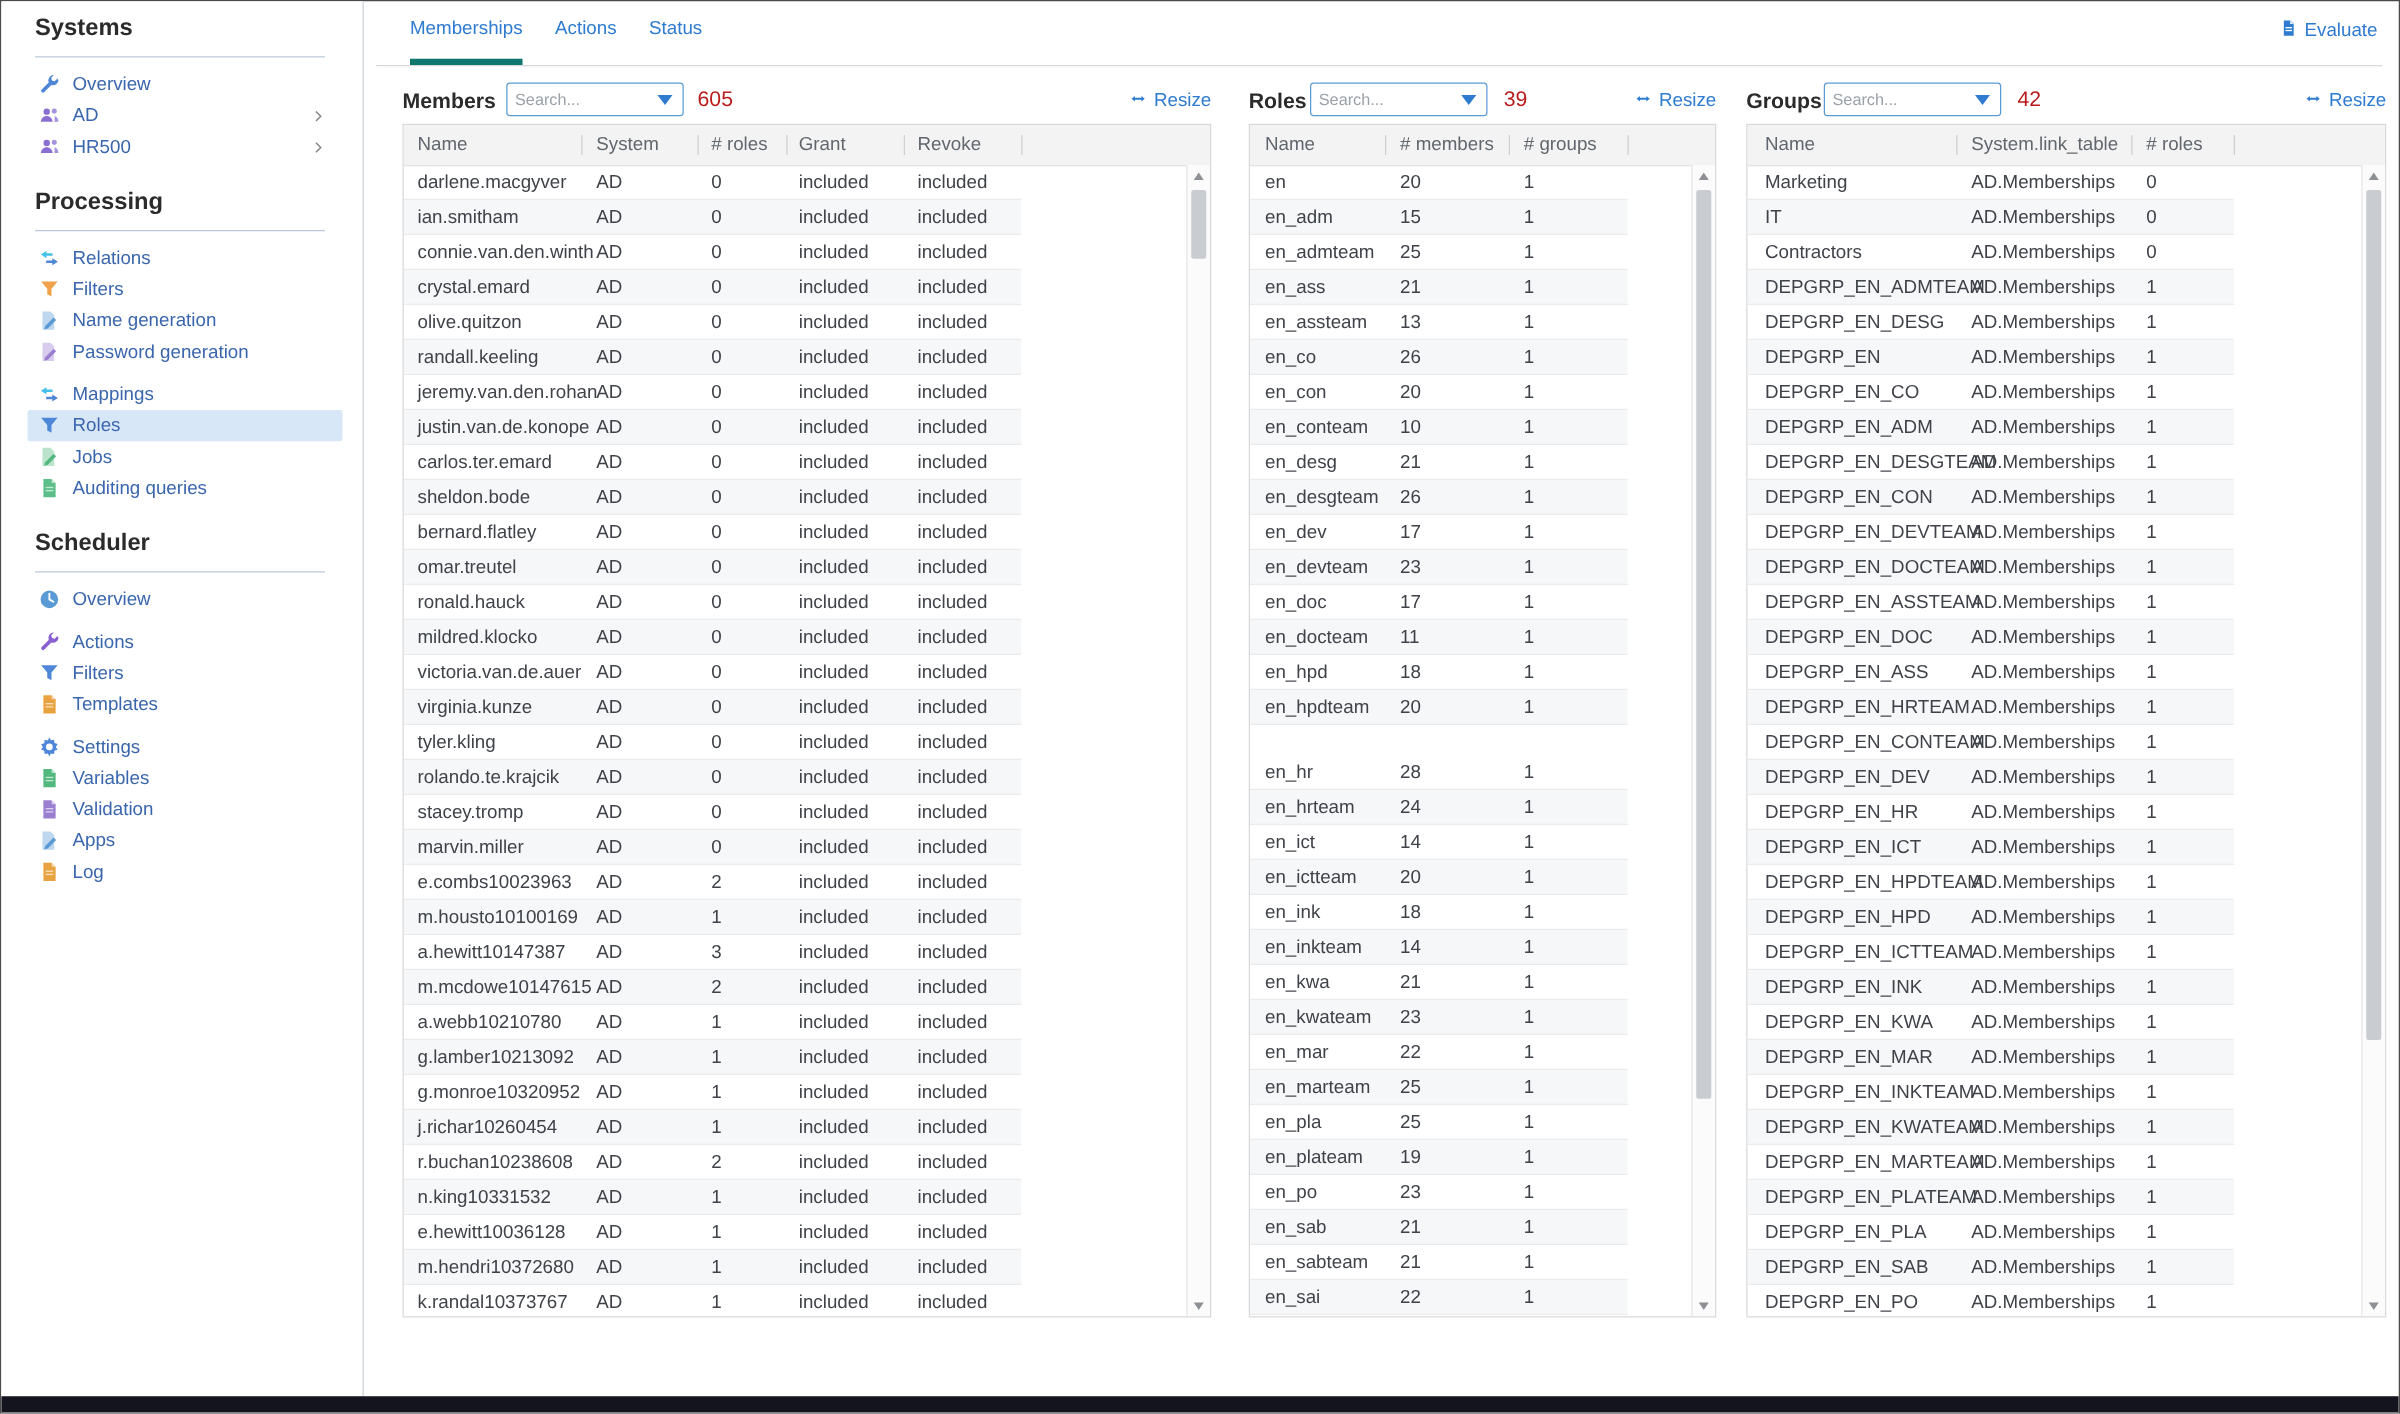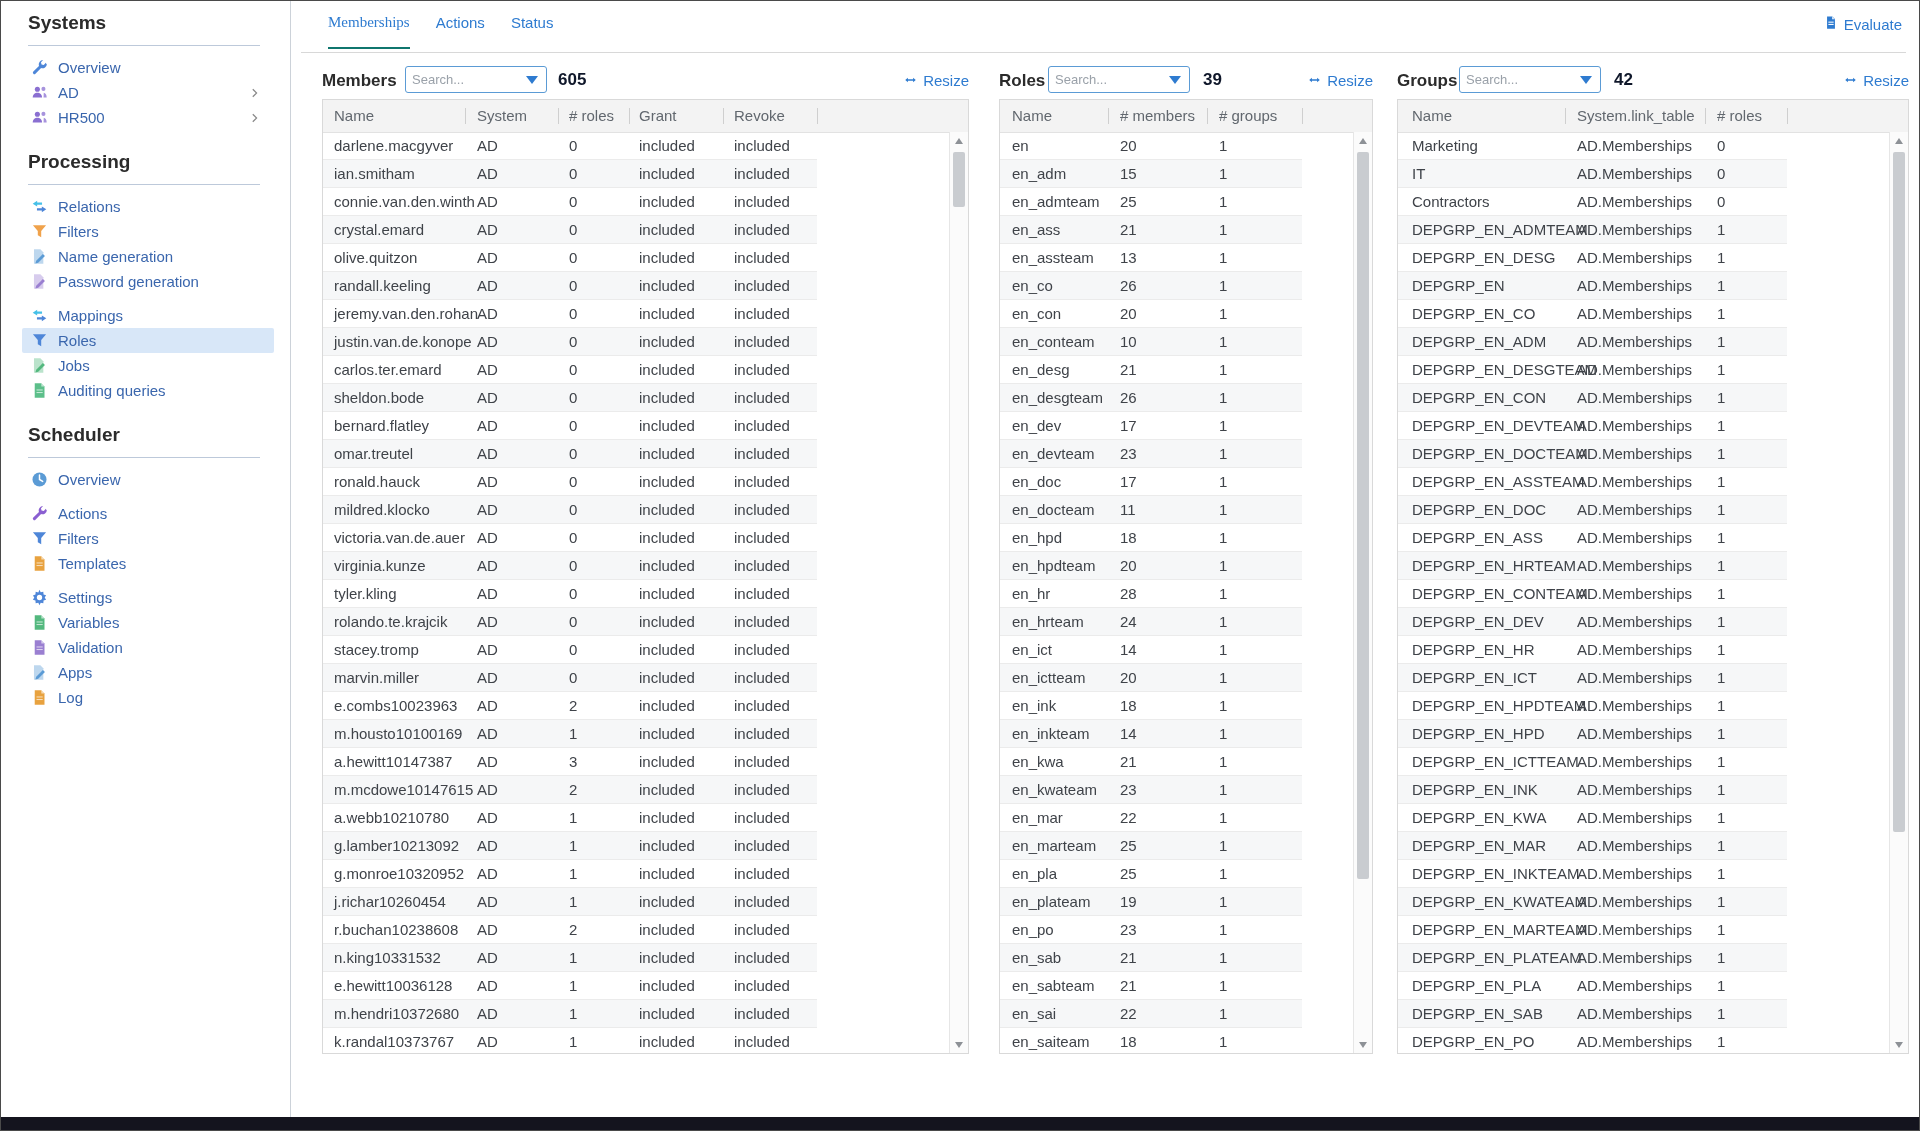"Memberships" .tab.active { border-bottom: 2px solid #0f766e -> 5px solid #0f766e; font-family: Liberation Serif, serif -> none }
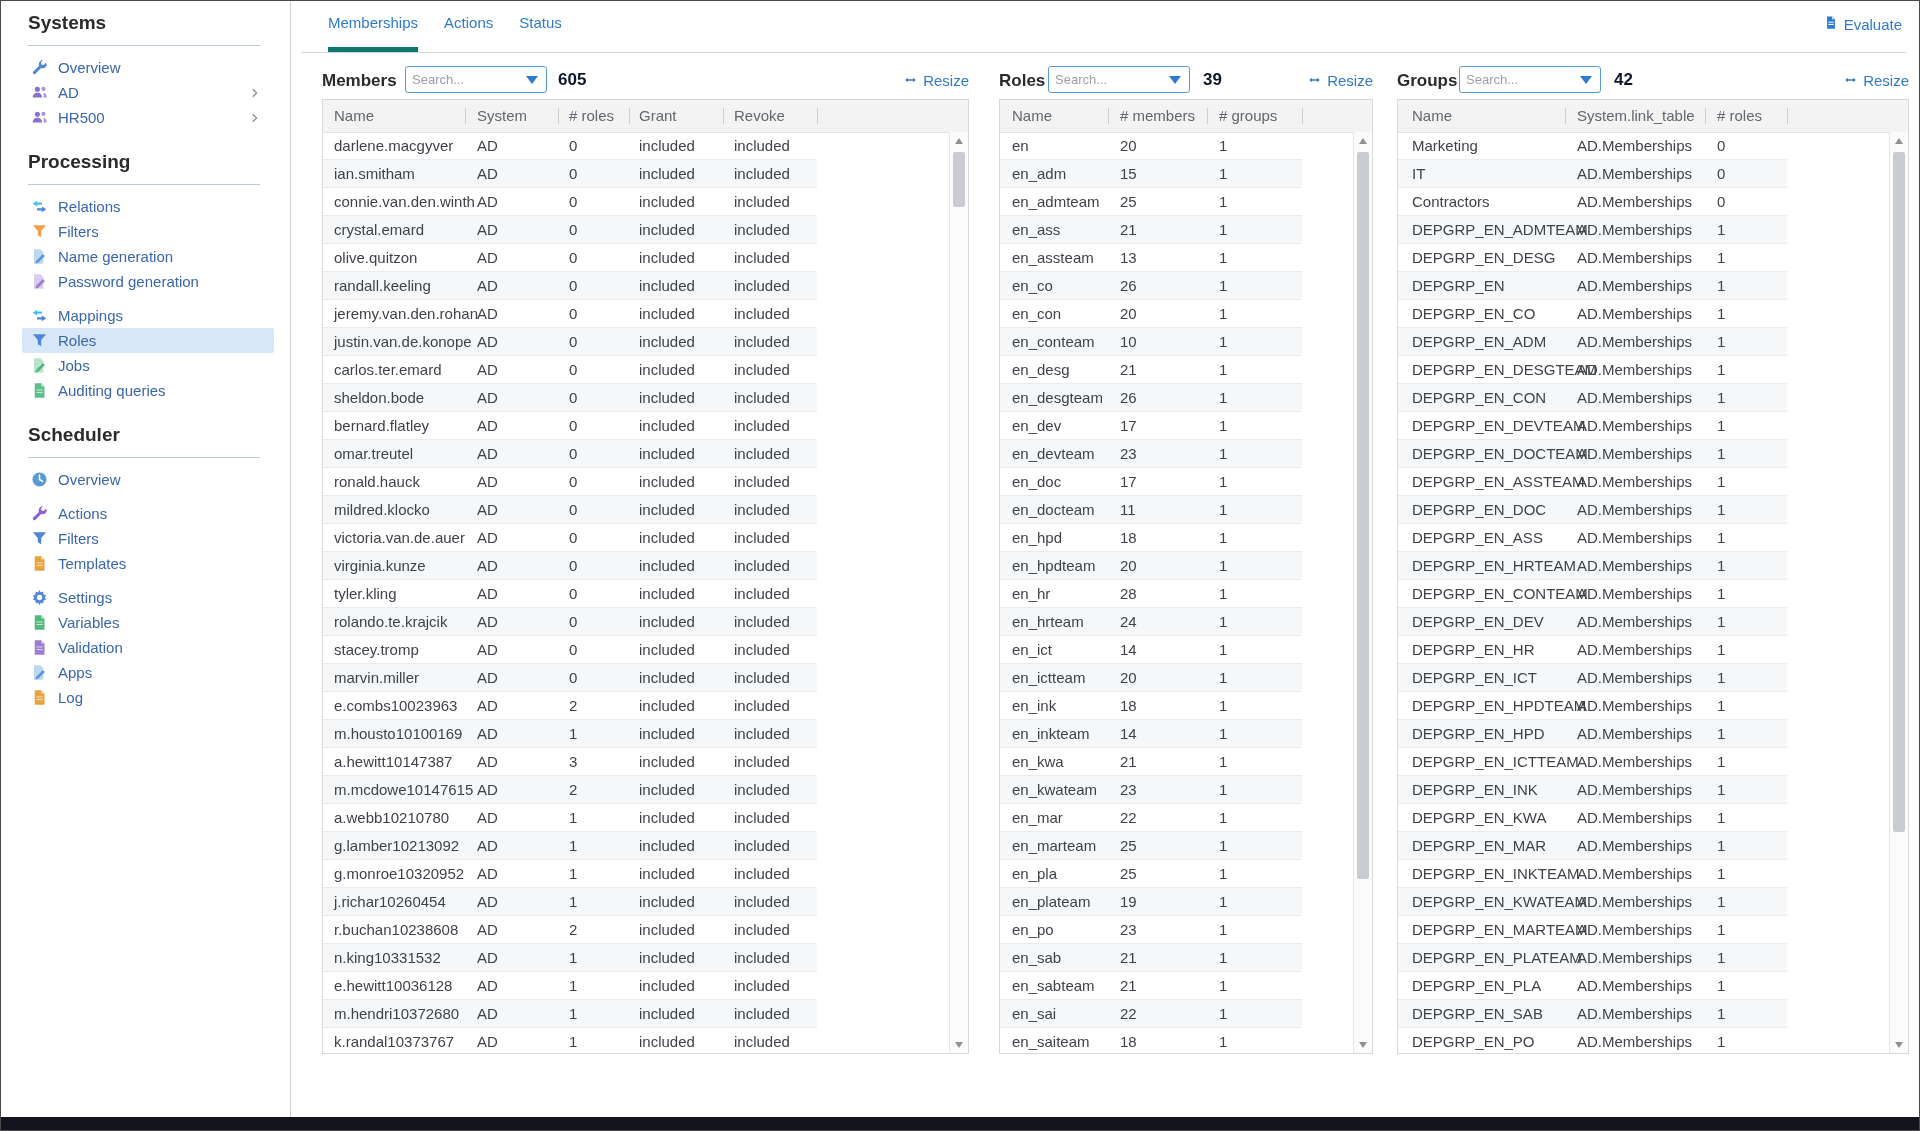"605" .p-count { color: #0f172a -> #b91c1c; font-weight: 700 -> 400 }
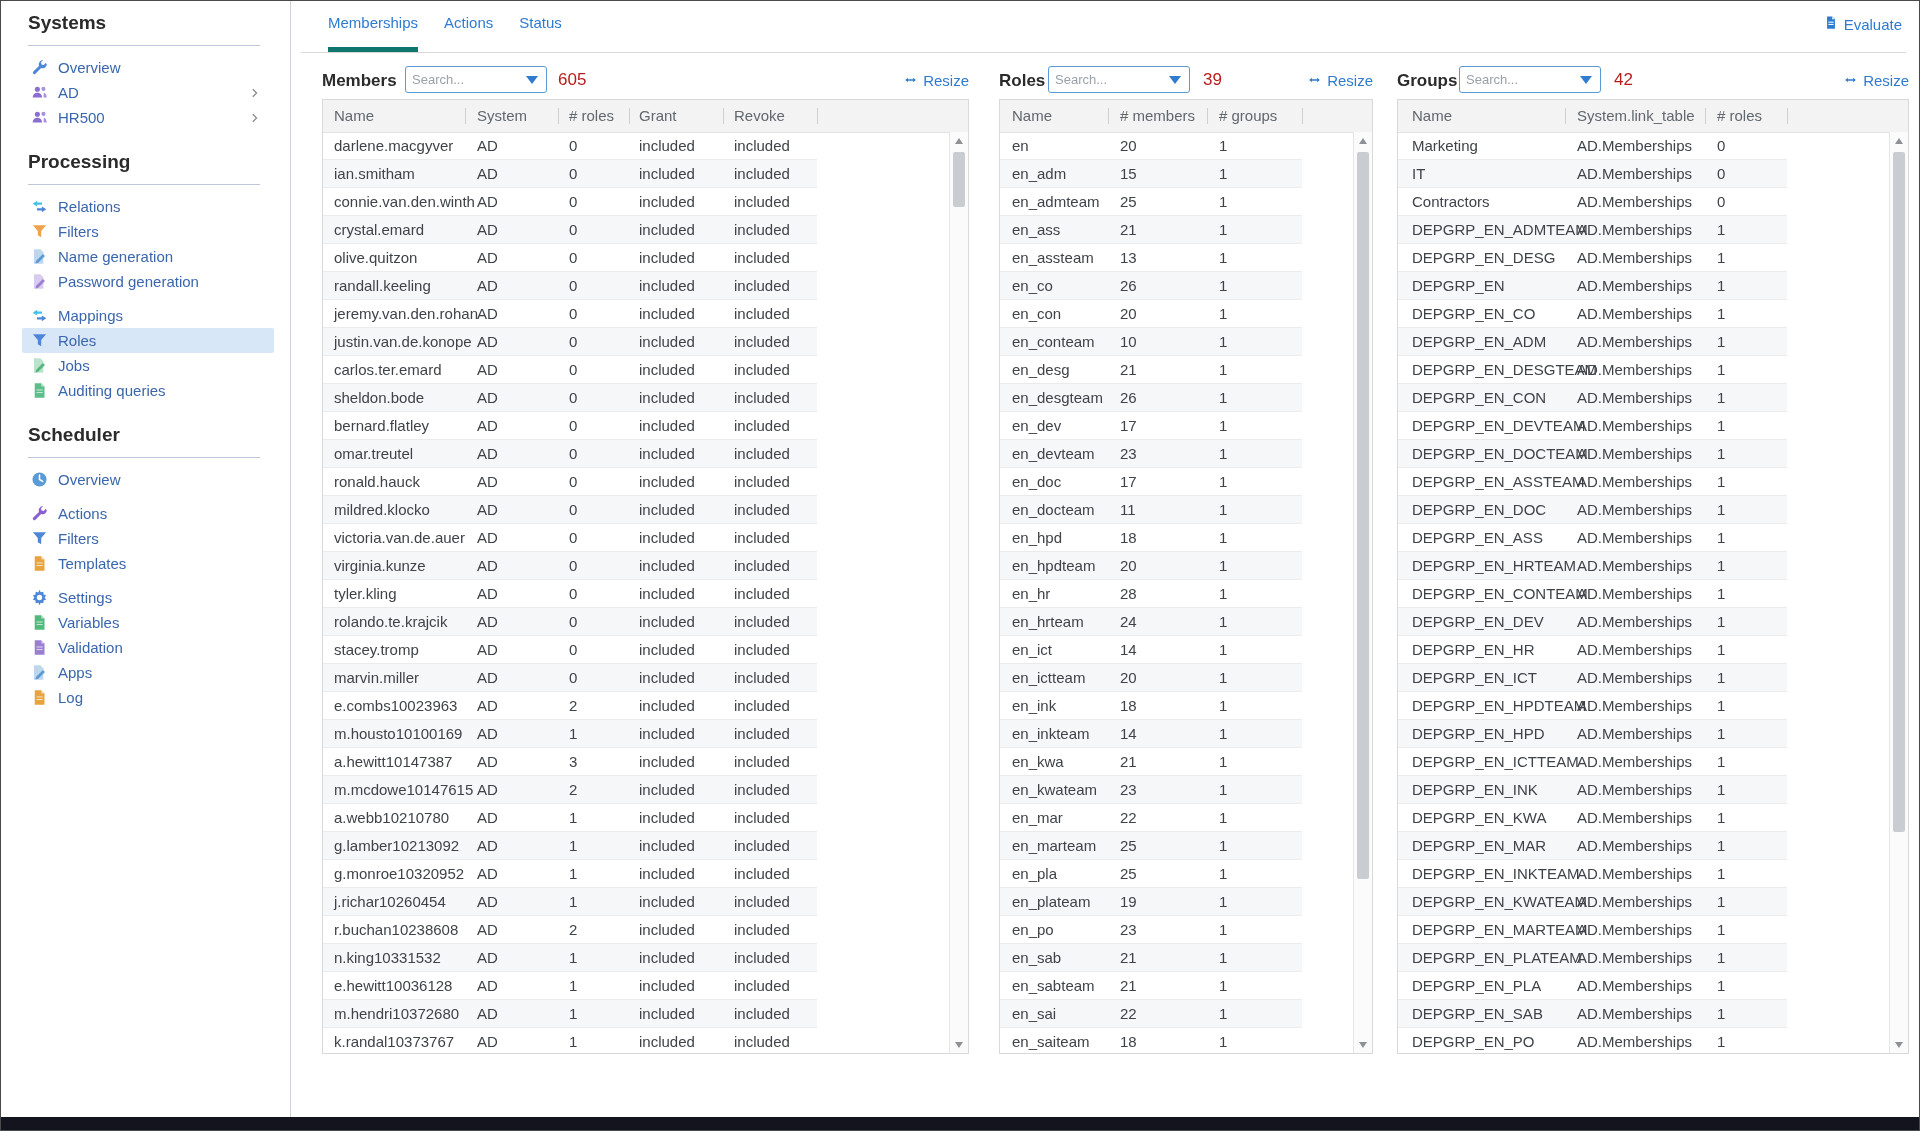"en_hr" div.row { margin-top: none -> 24px }
